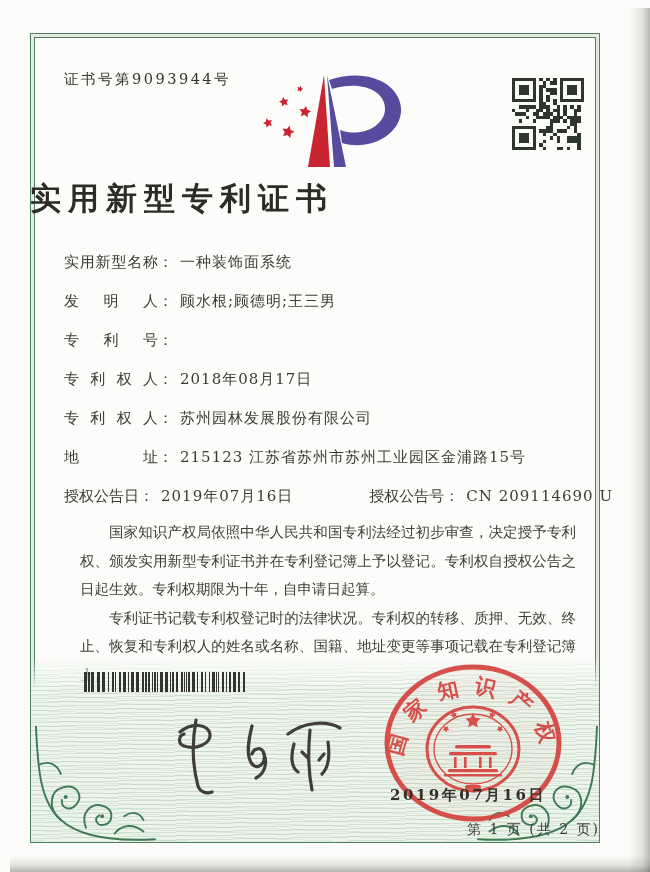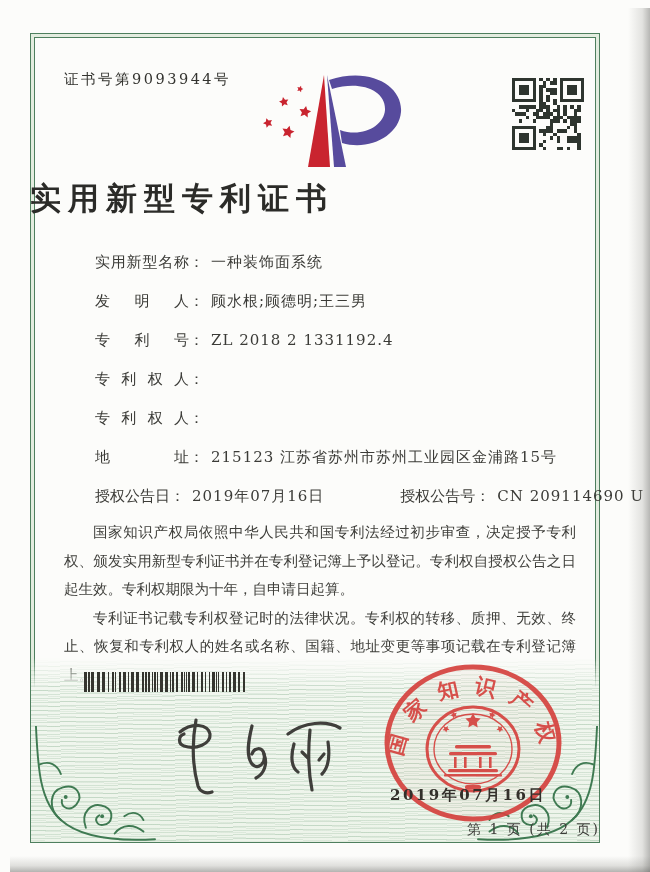"实用新型名称" .fields { margin-left: 31px -> none }
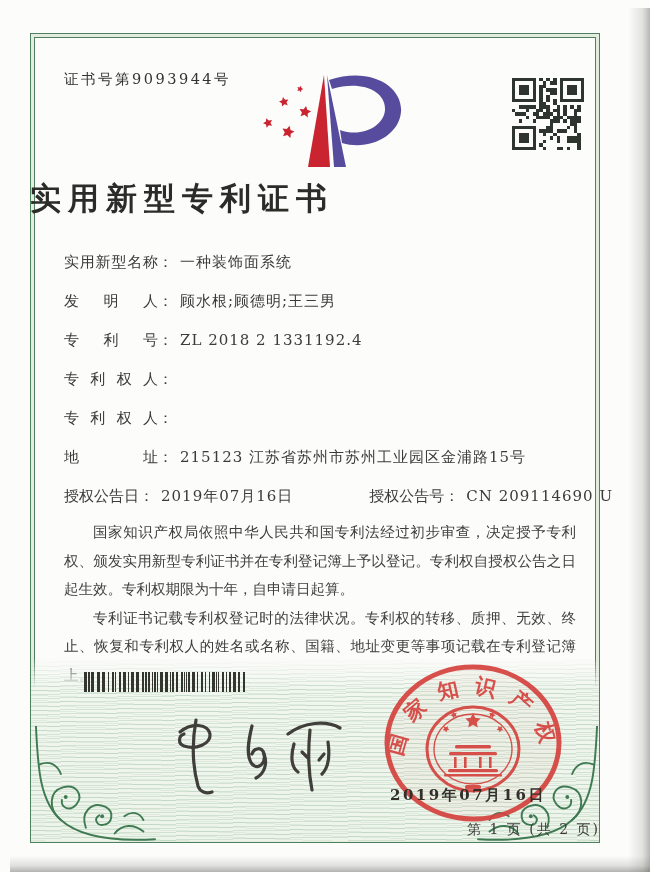"ZL 2018 2 1331192.4" span.fvalue { html: <span>ZL 2018 2 1331192.4</span> -> none }
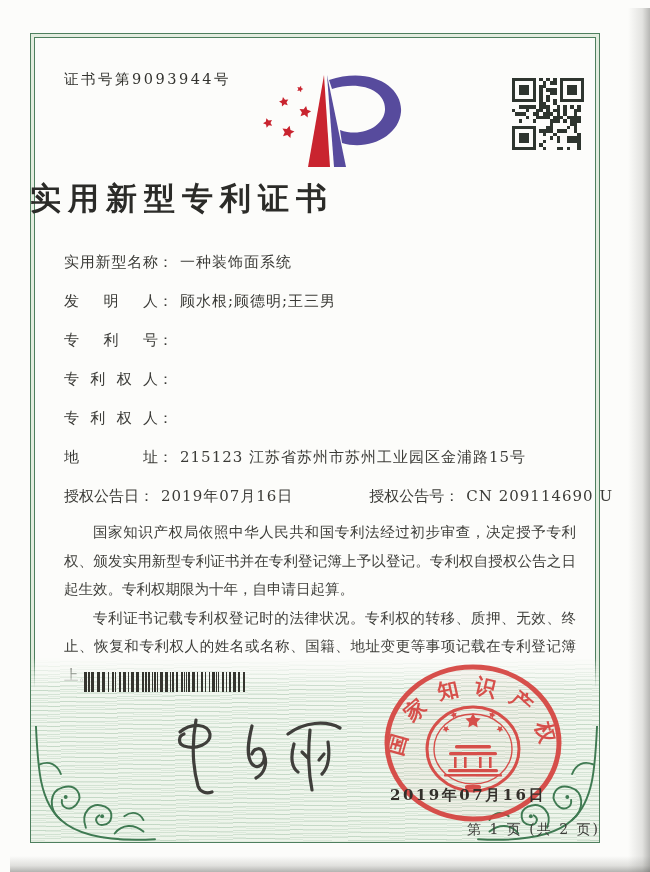"2018年08月17日" span.fvalue { html: none -> <span>2018年08月17日</span> }
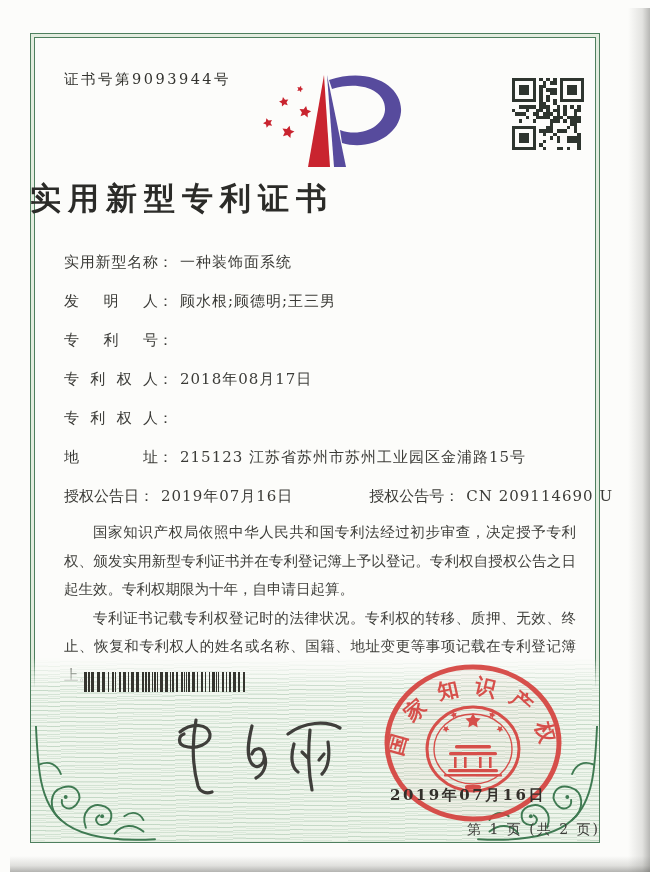"苏州园林发展股份有限公司" span.fvalue { html: none -> <span>苏州园林发展股份有限公司</span> }
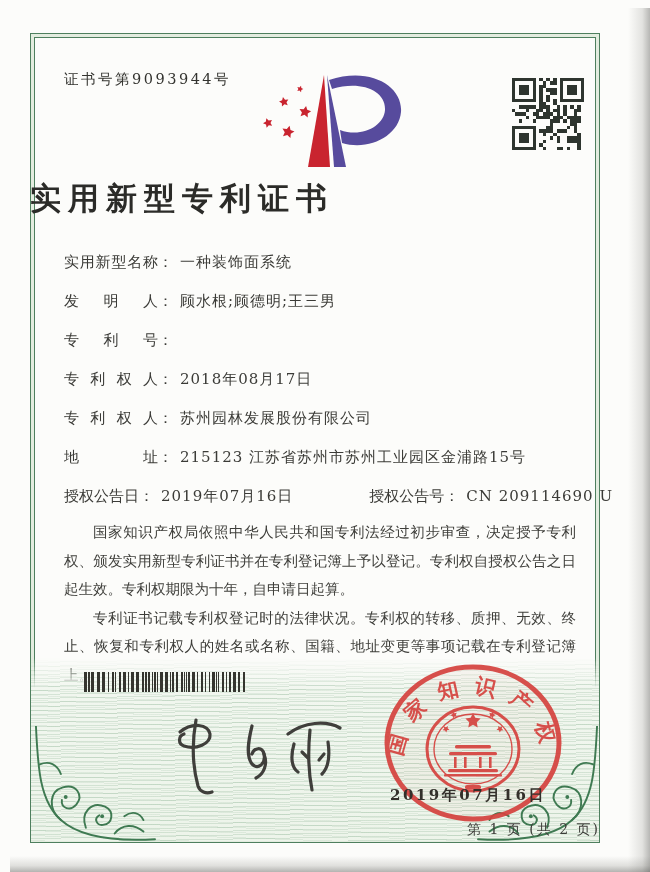"国家知识产权局依照中华人民共和国专利法经过初步审查，决定授予专利权、颁发实用新型" .body-text p { margin-left: none -> 16px }
